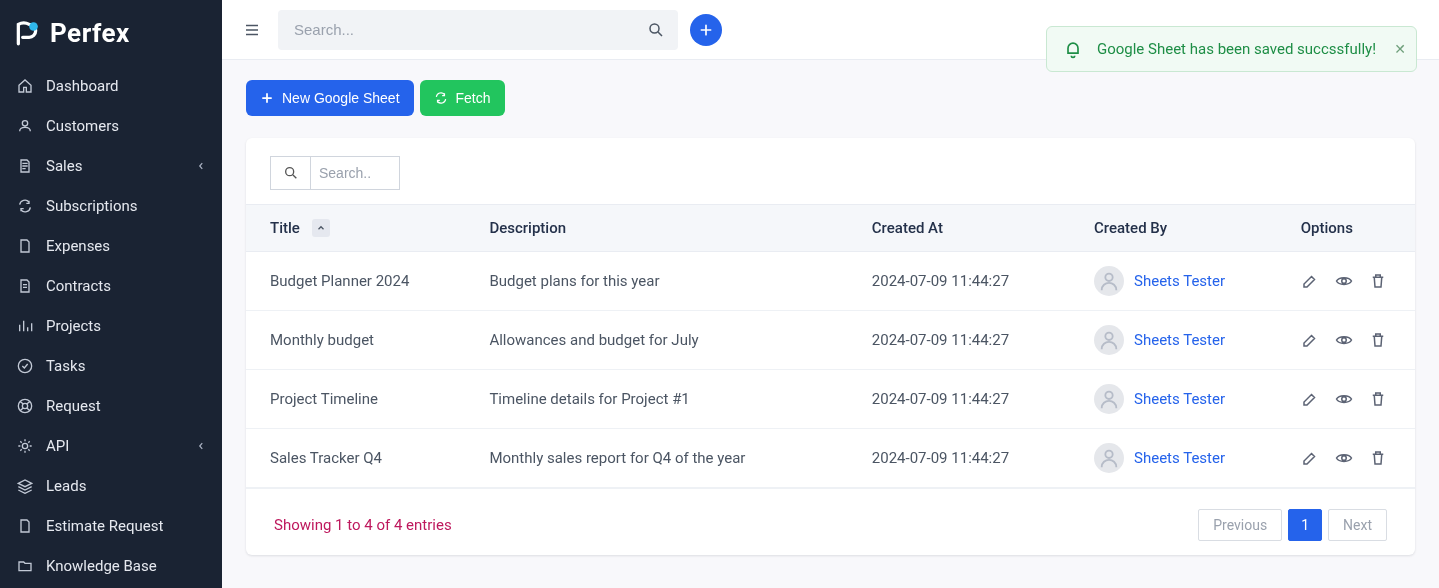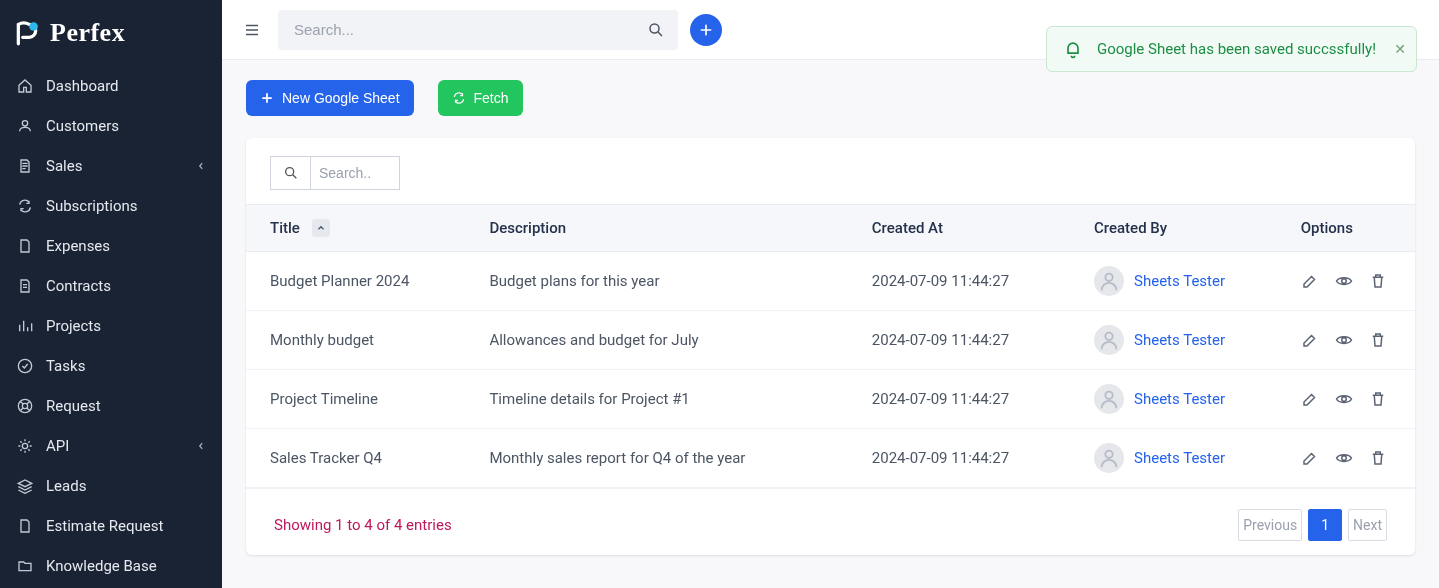"Perfex" .logo-row { font-family: Liberation Serif, serif -> none }
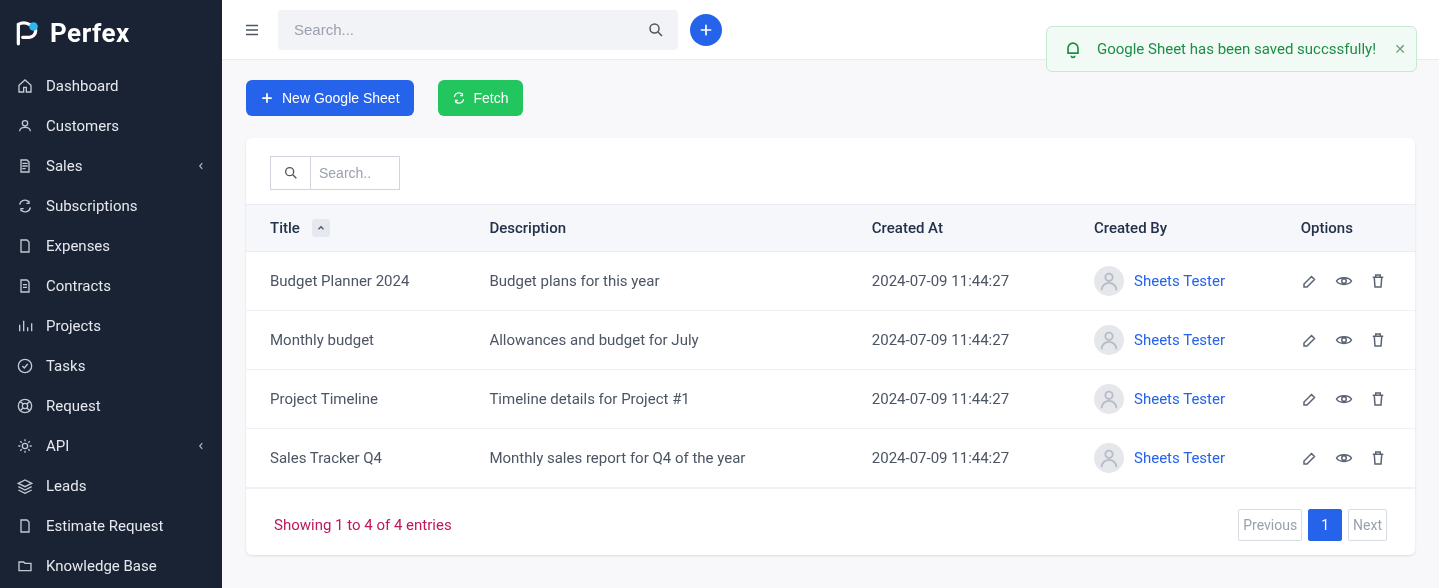"New Google Sheet" .action-row { gap: 24px -> 6px }
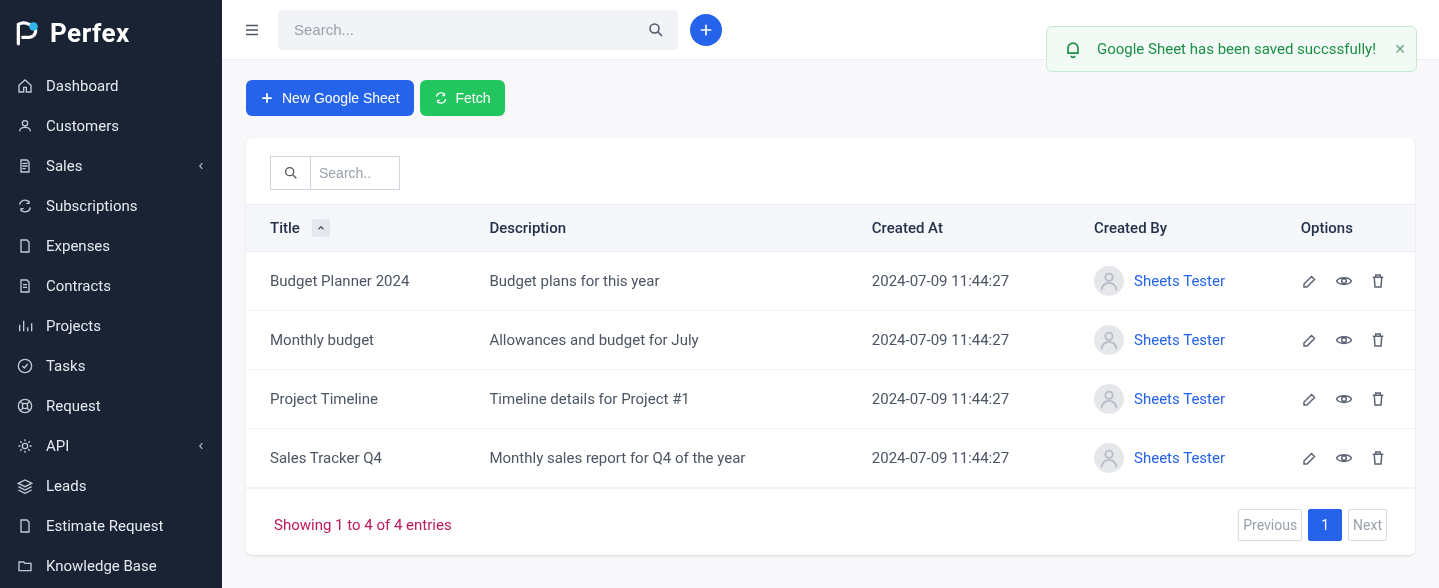"Previous" .pager-btn { padding: 7px 4px -> 7px 14px }
